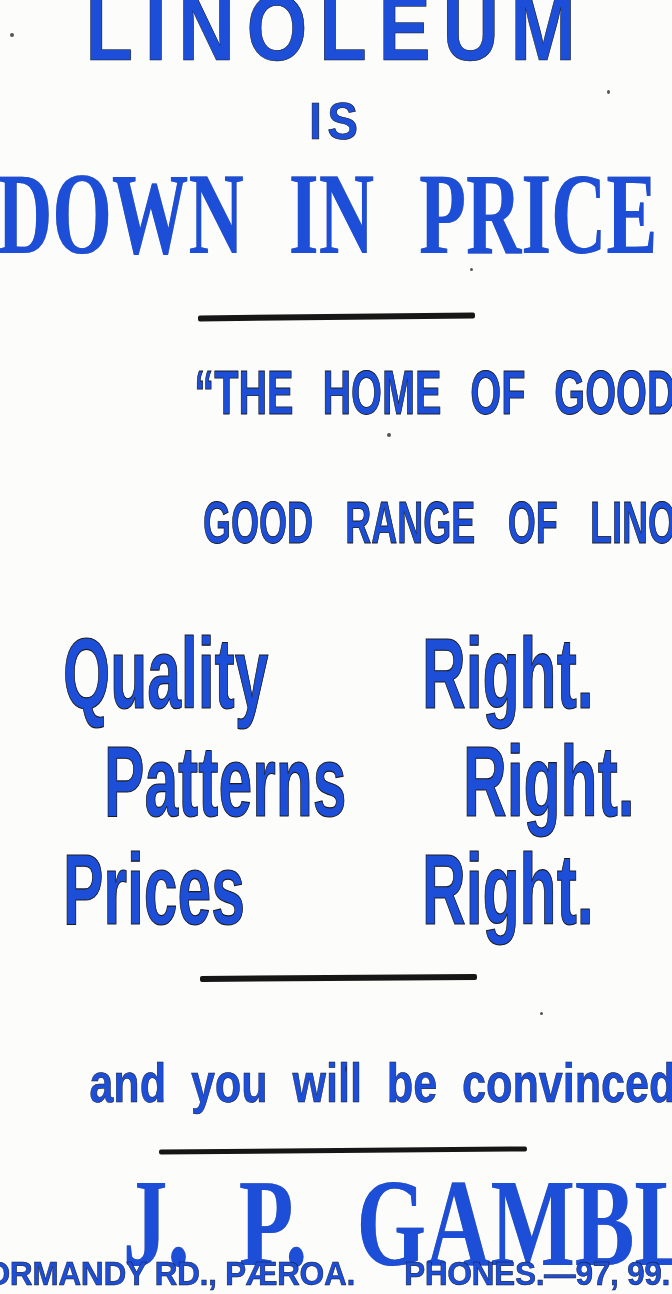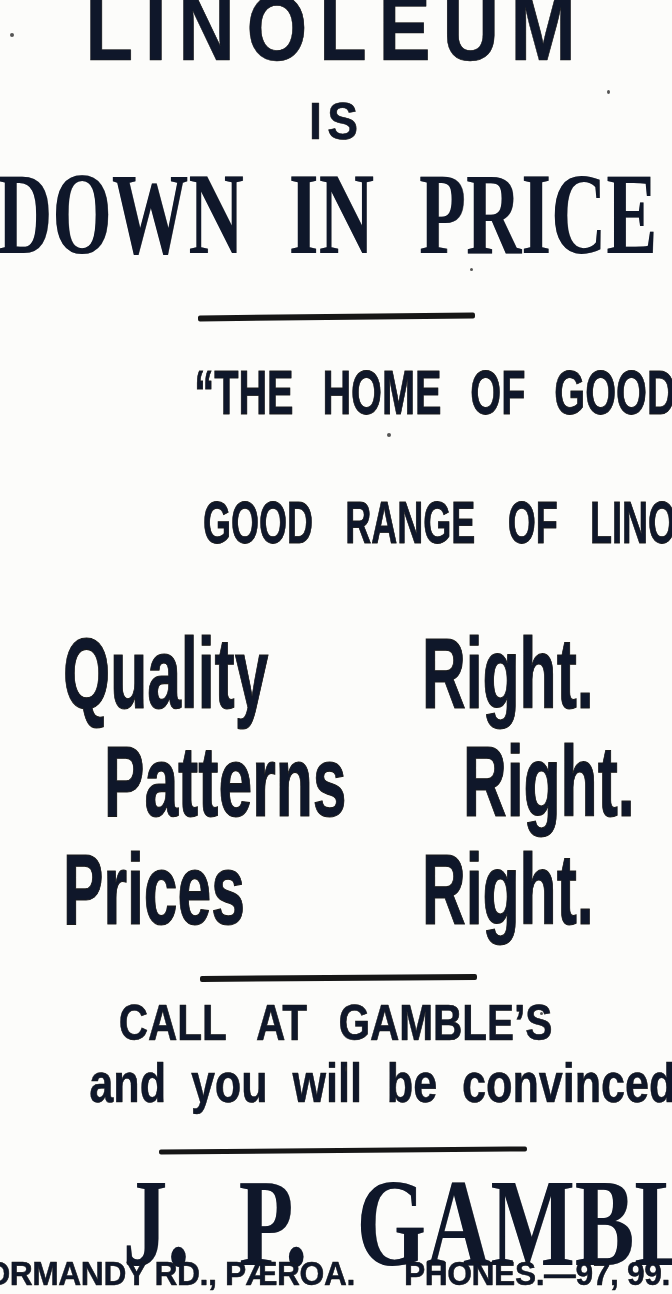"LINOLEUM" .page { color: #0f172a -> #1d4ed8 }
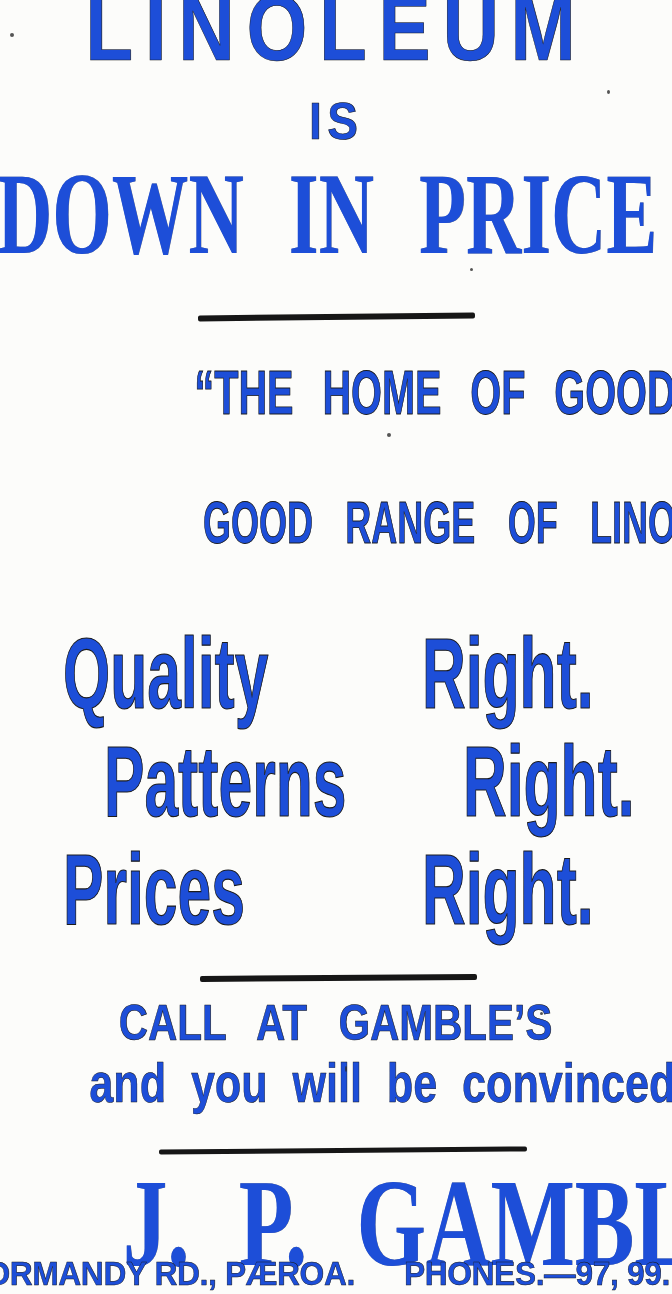"CALL AT GAMBLE’S" div.line { html: <div> <span>CALL AT GAMBLE’S</span> </div> -> none }
